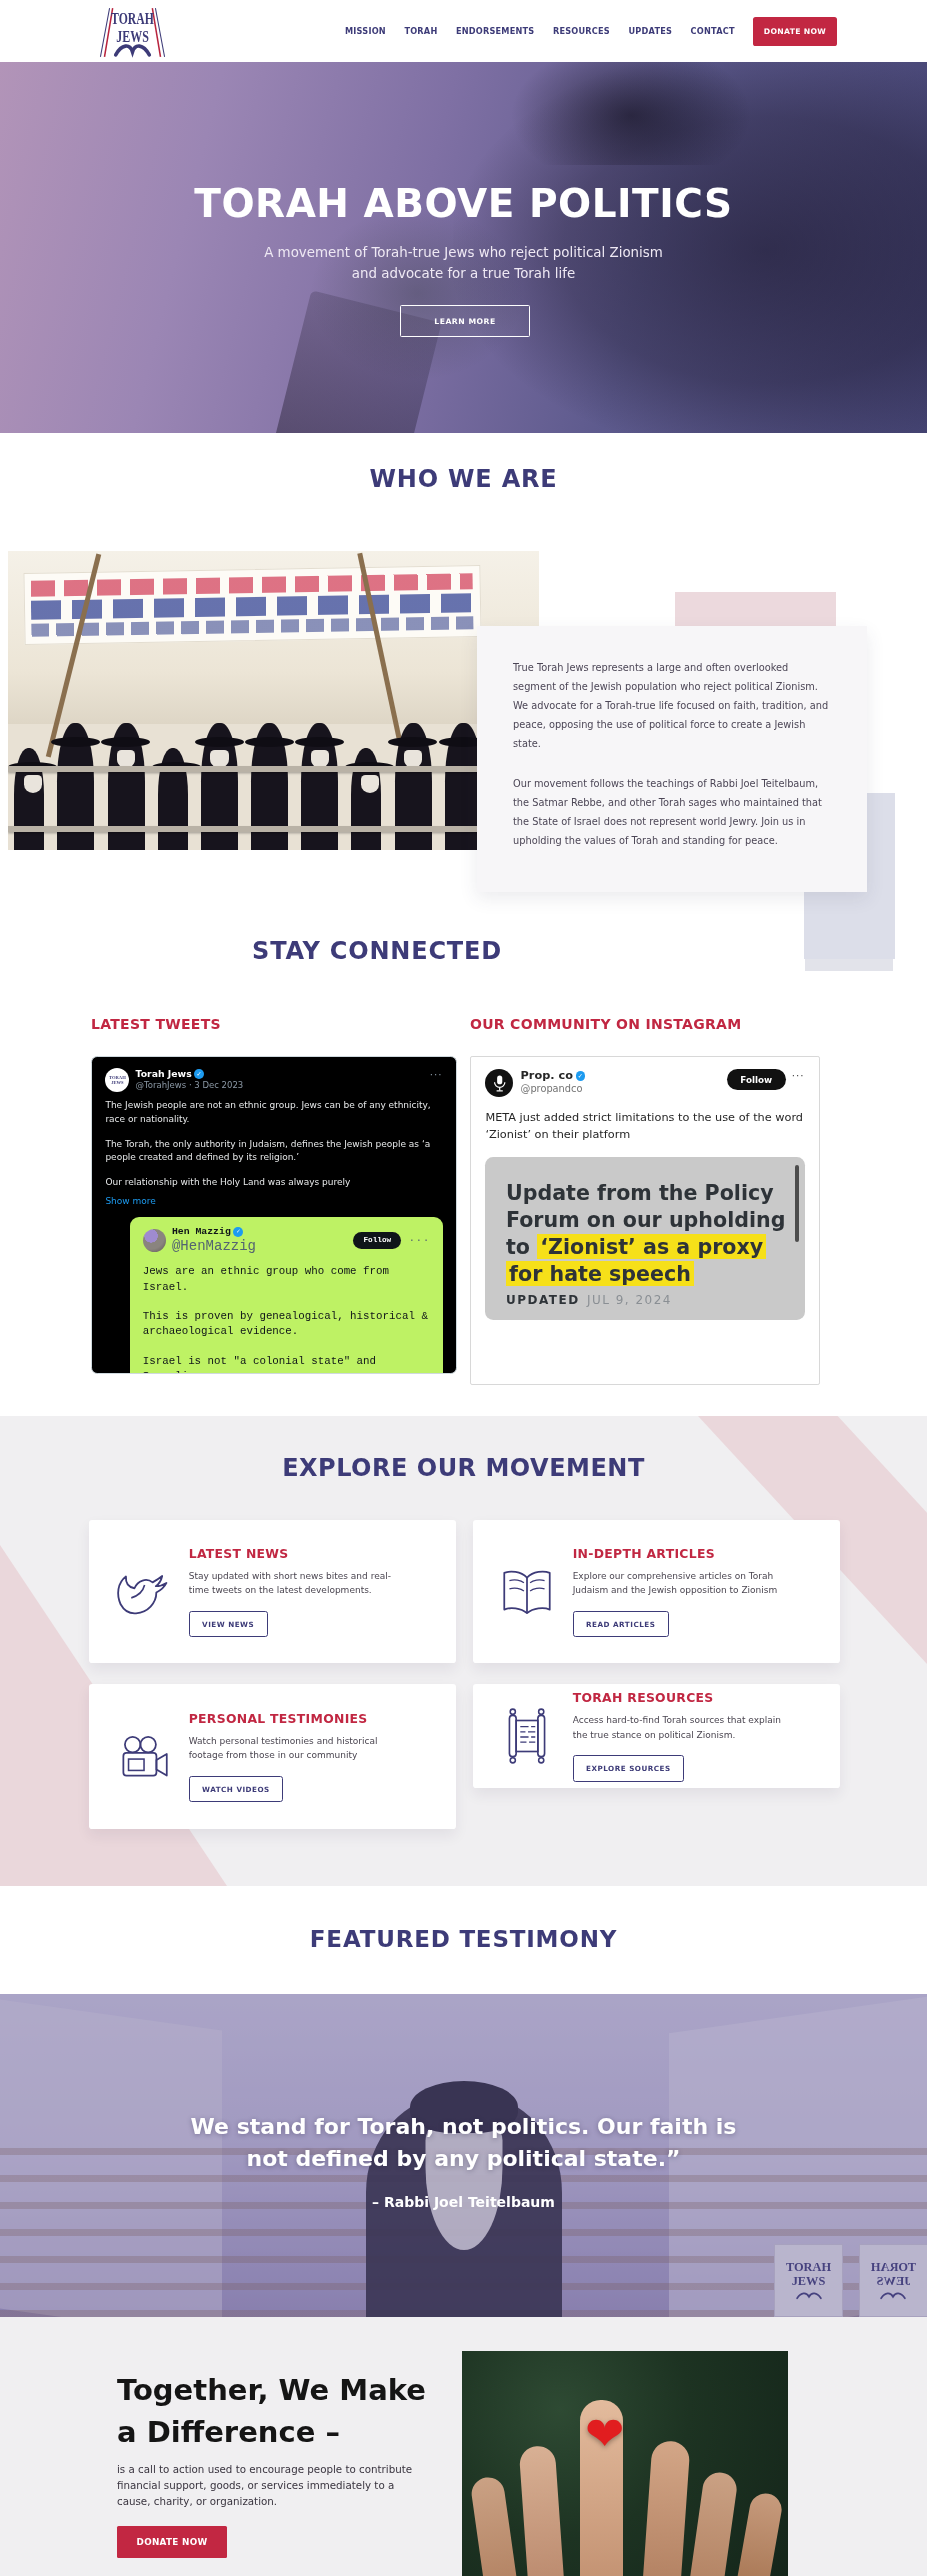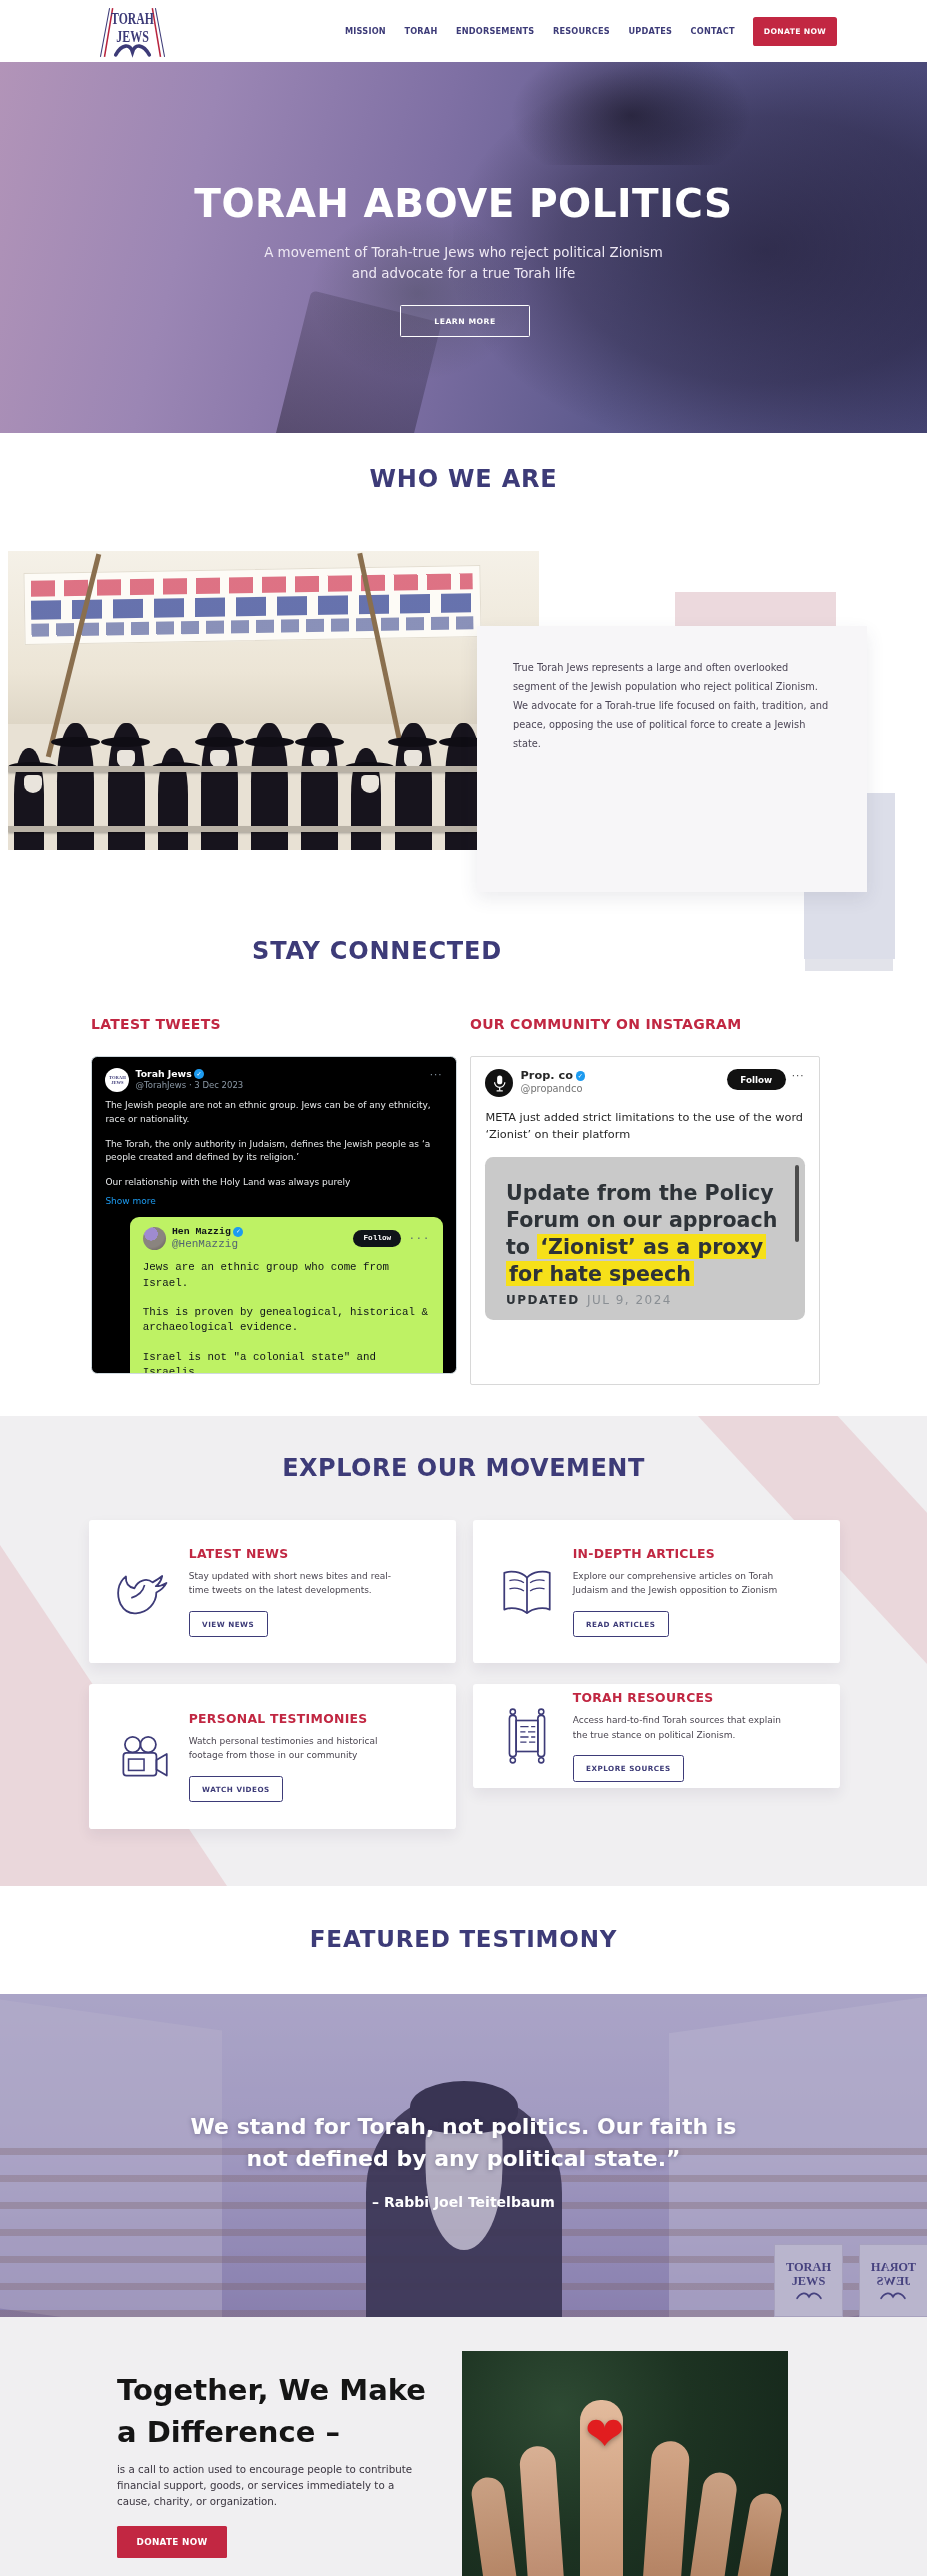"Our movement follows the teachings" p { html: none -> <p>Our movement follows the teachings of Rabbi Joel Teitelbaum, the Satmar Rebbe, and other Torah sages who maintained that the State of Israel does not represent world Jewry. Join us in upholding the values of Torah and standing for peace.</p> }
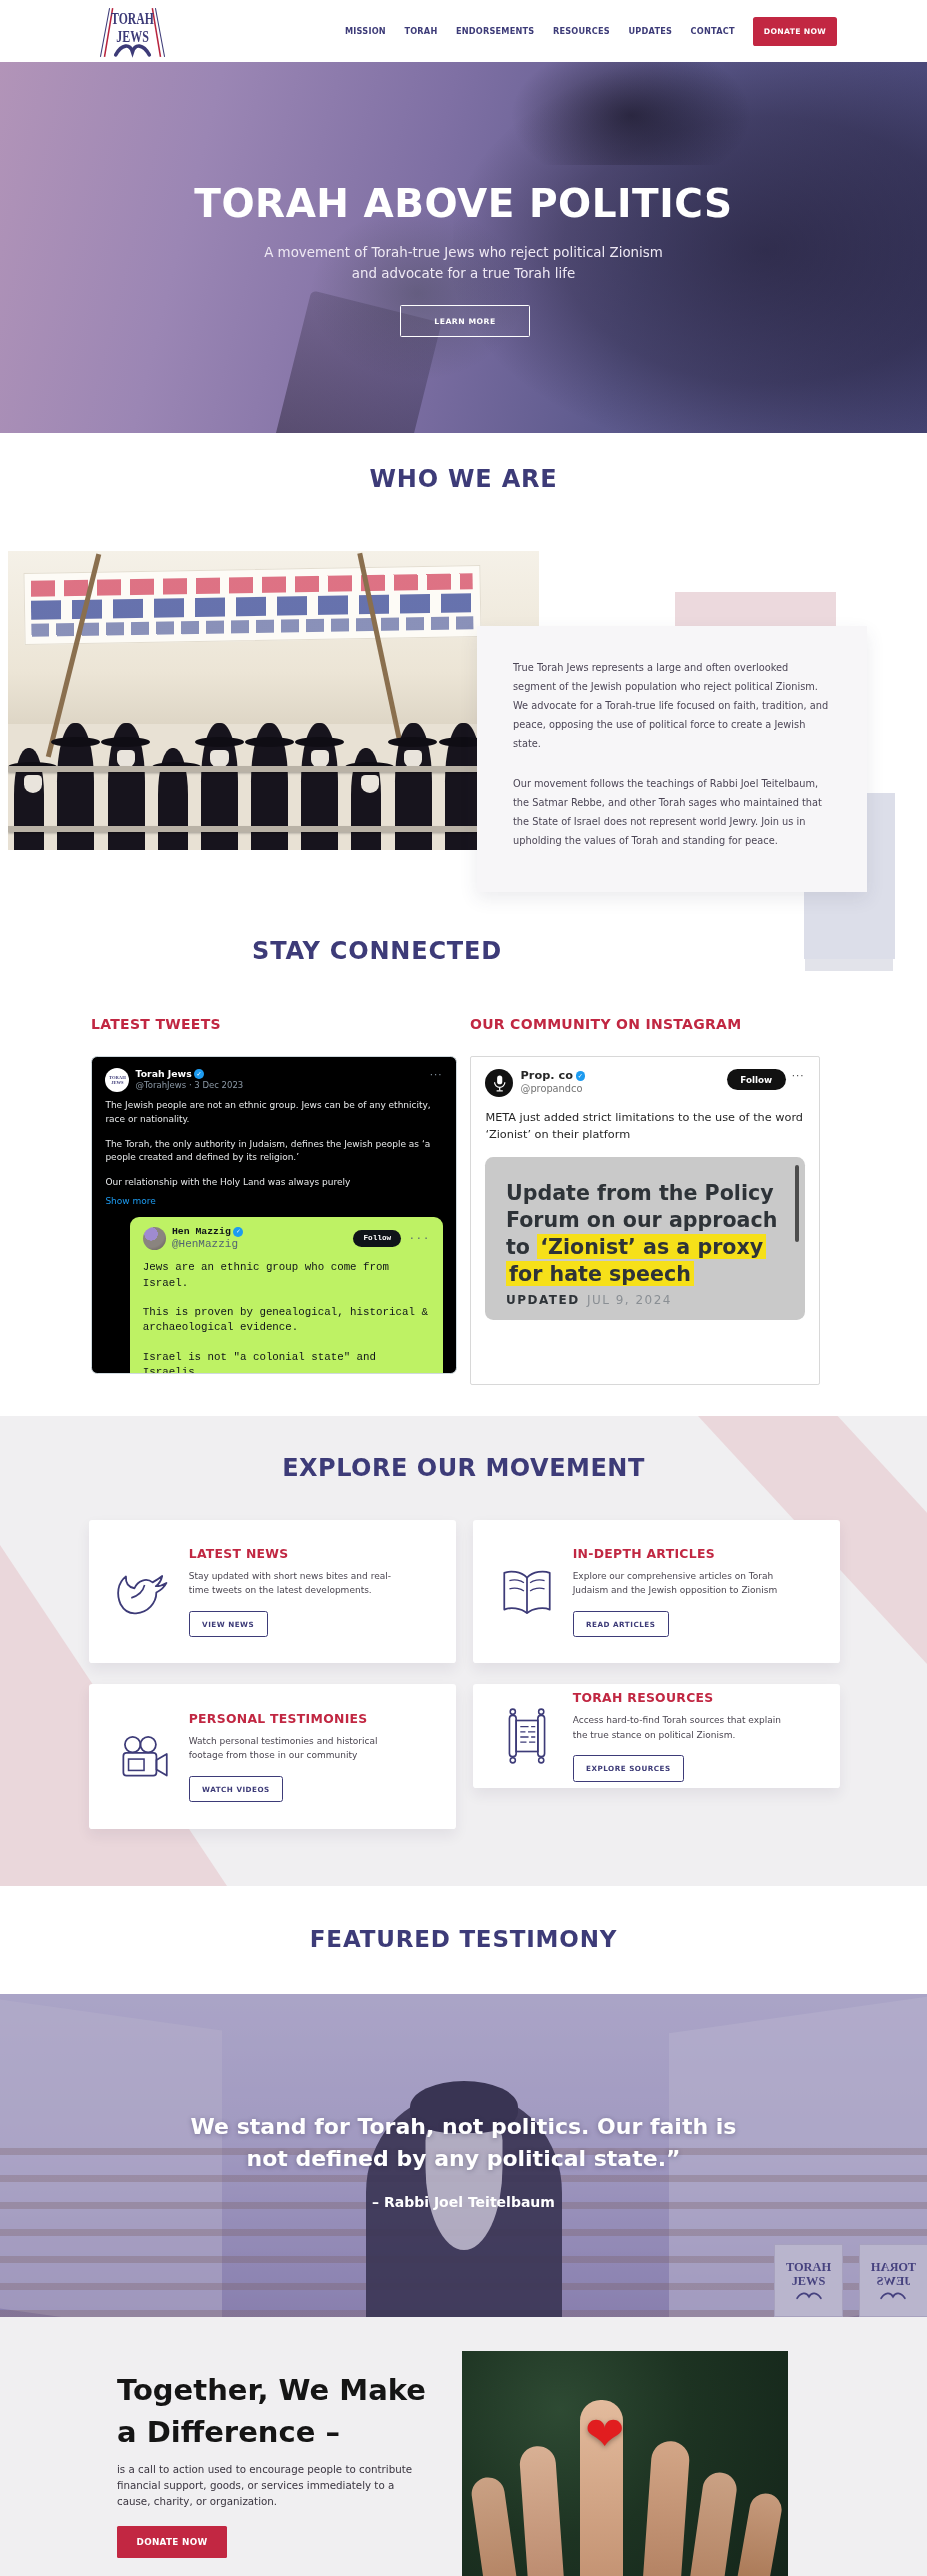"Update from the Policy Forum" span { text: approach -> upholding }
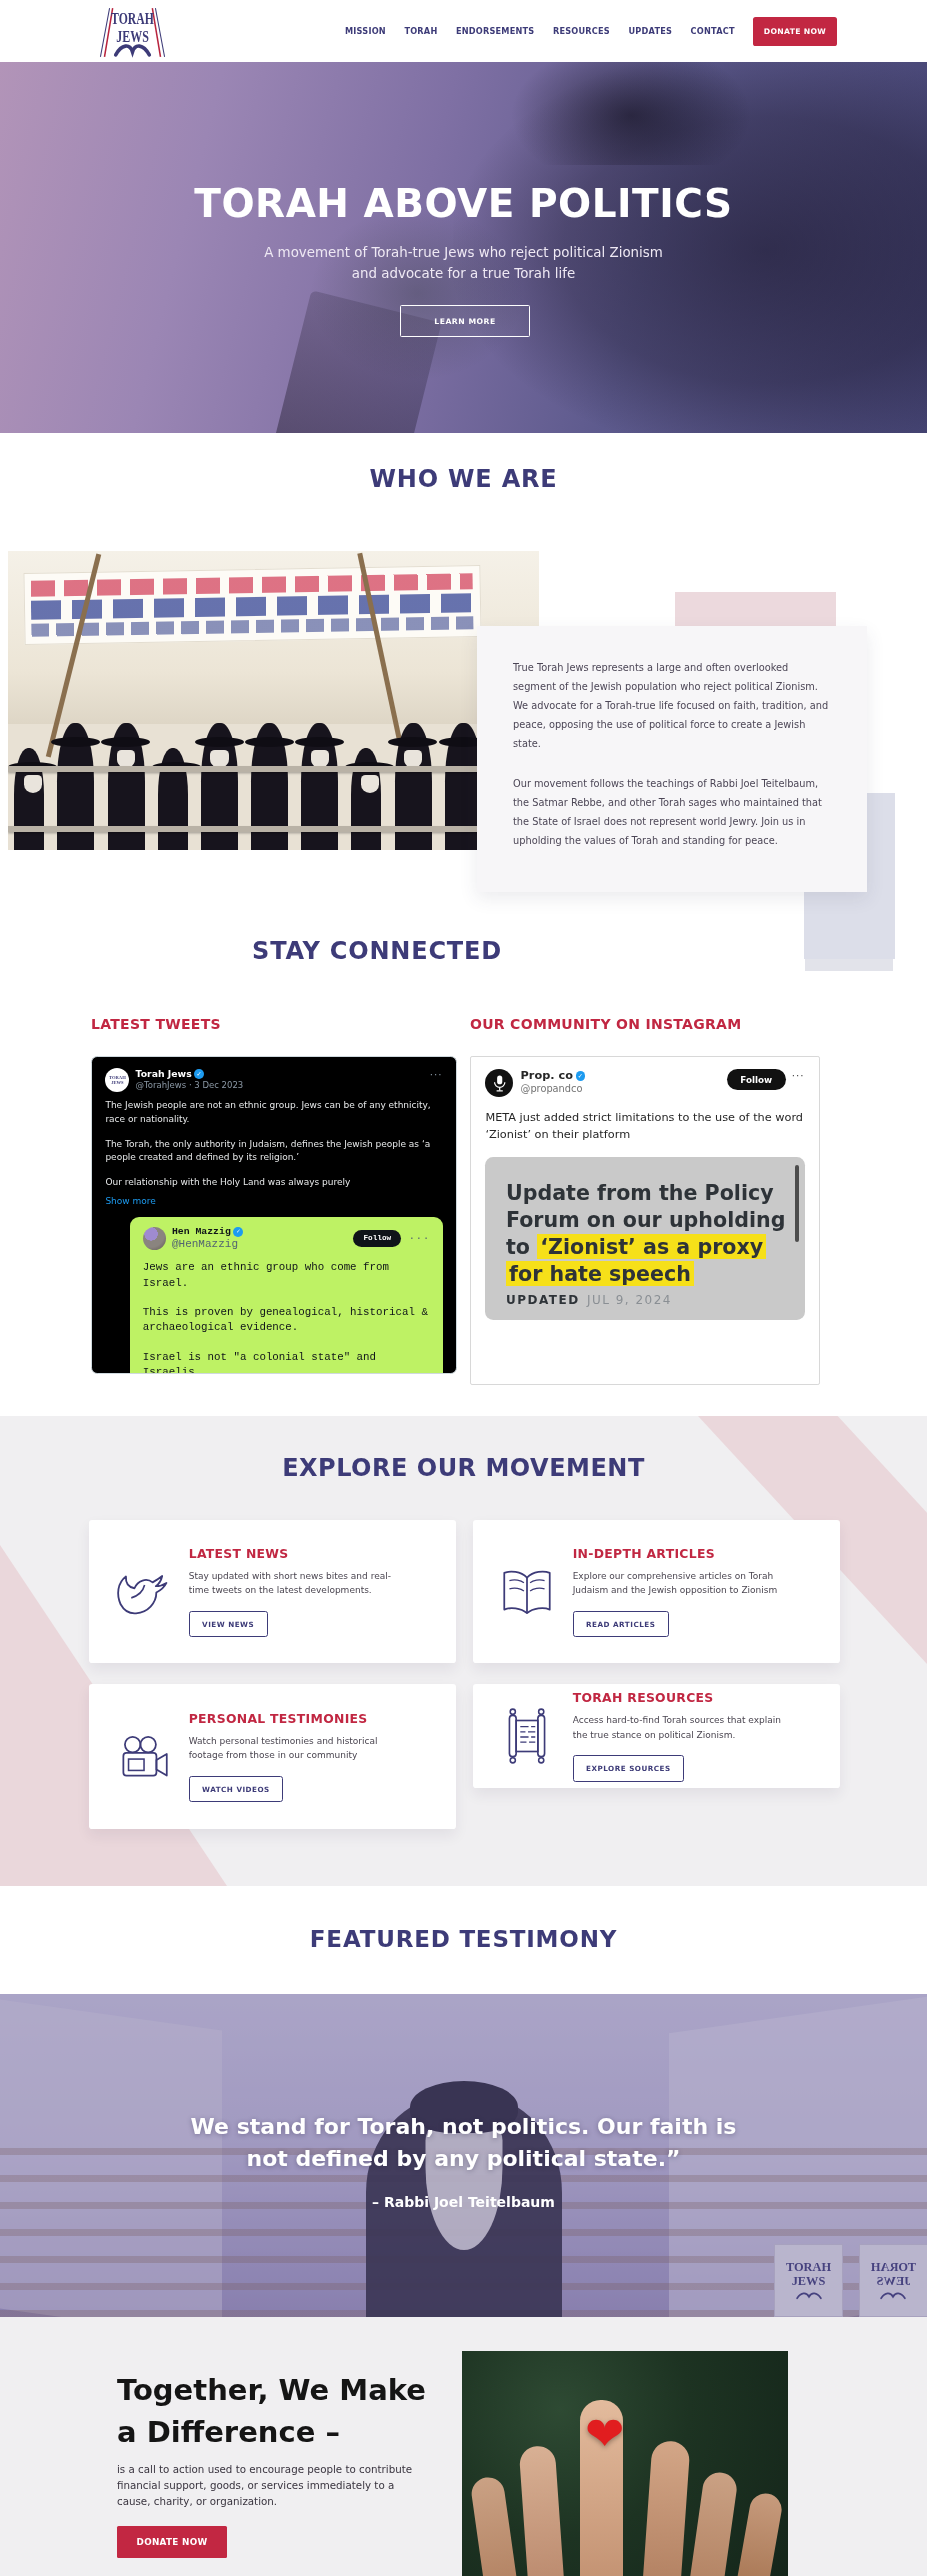"@HenMazzig" .q-handle { font-size: 11px -> 14px }
